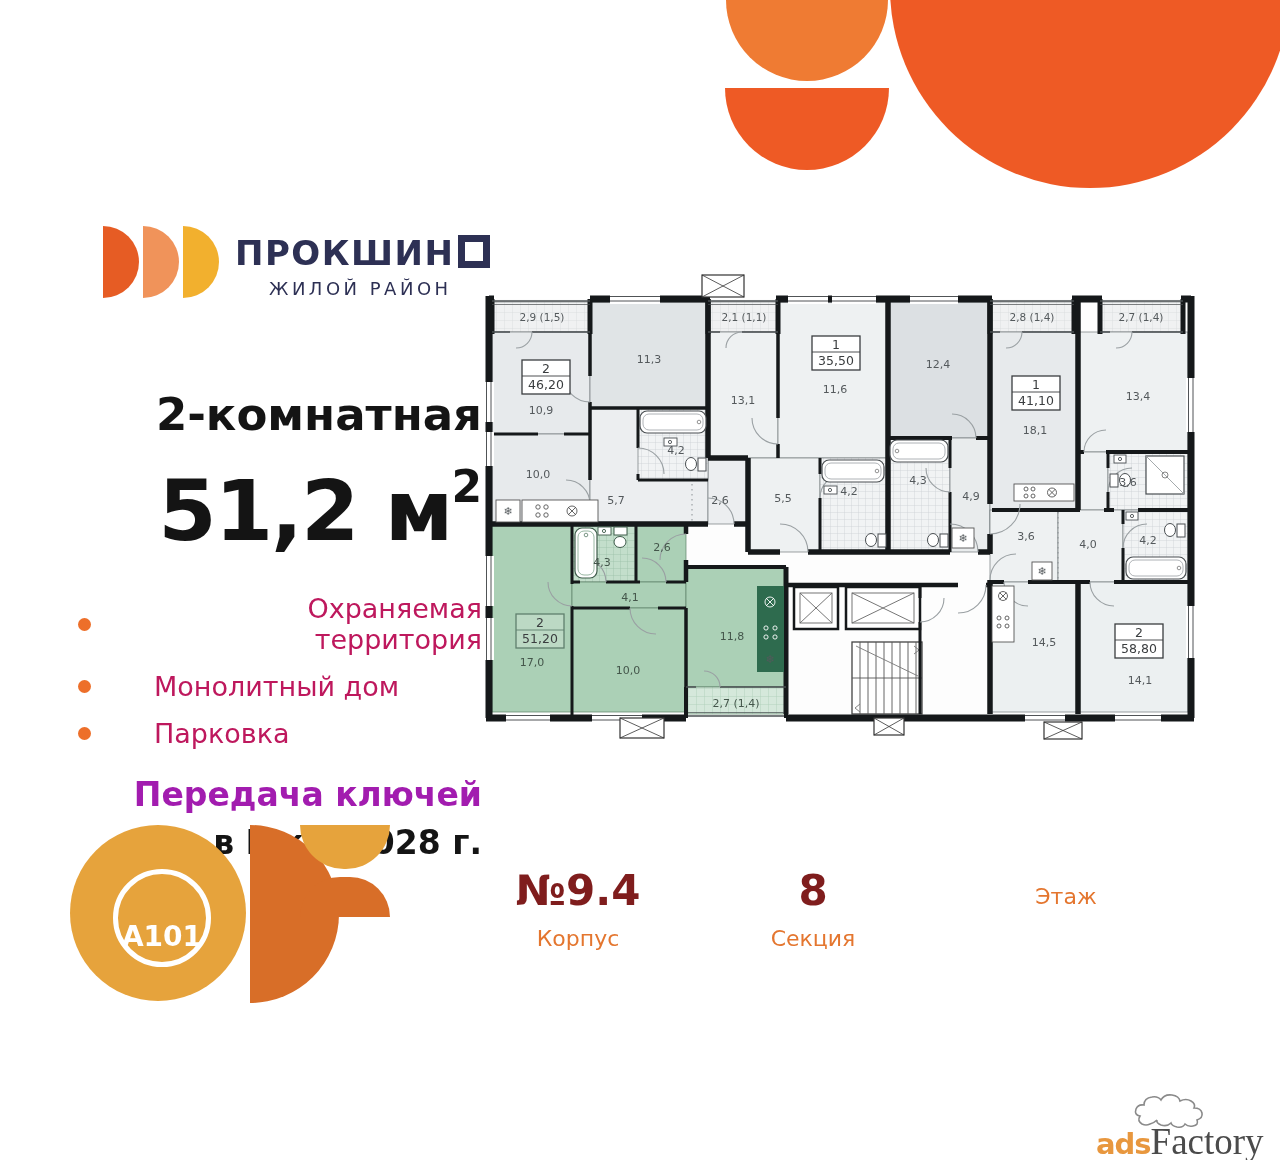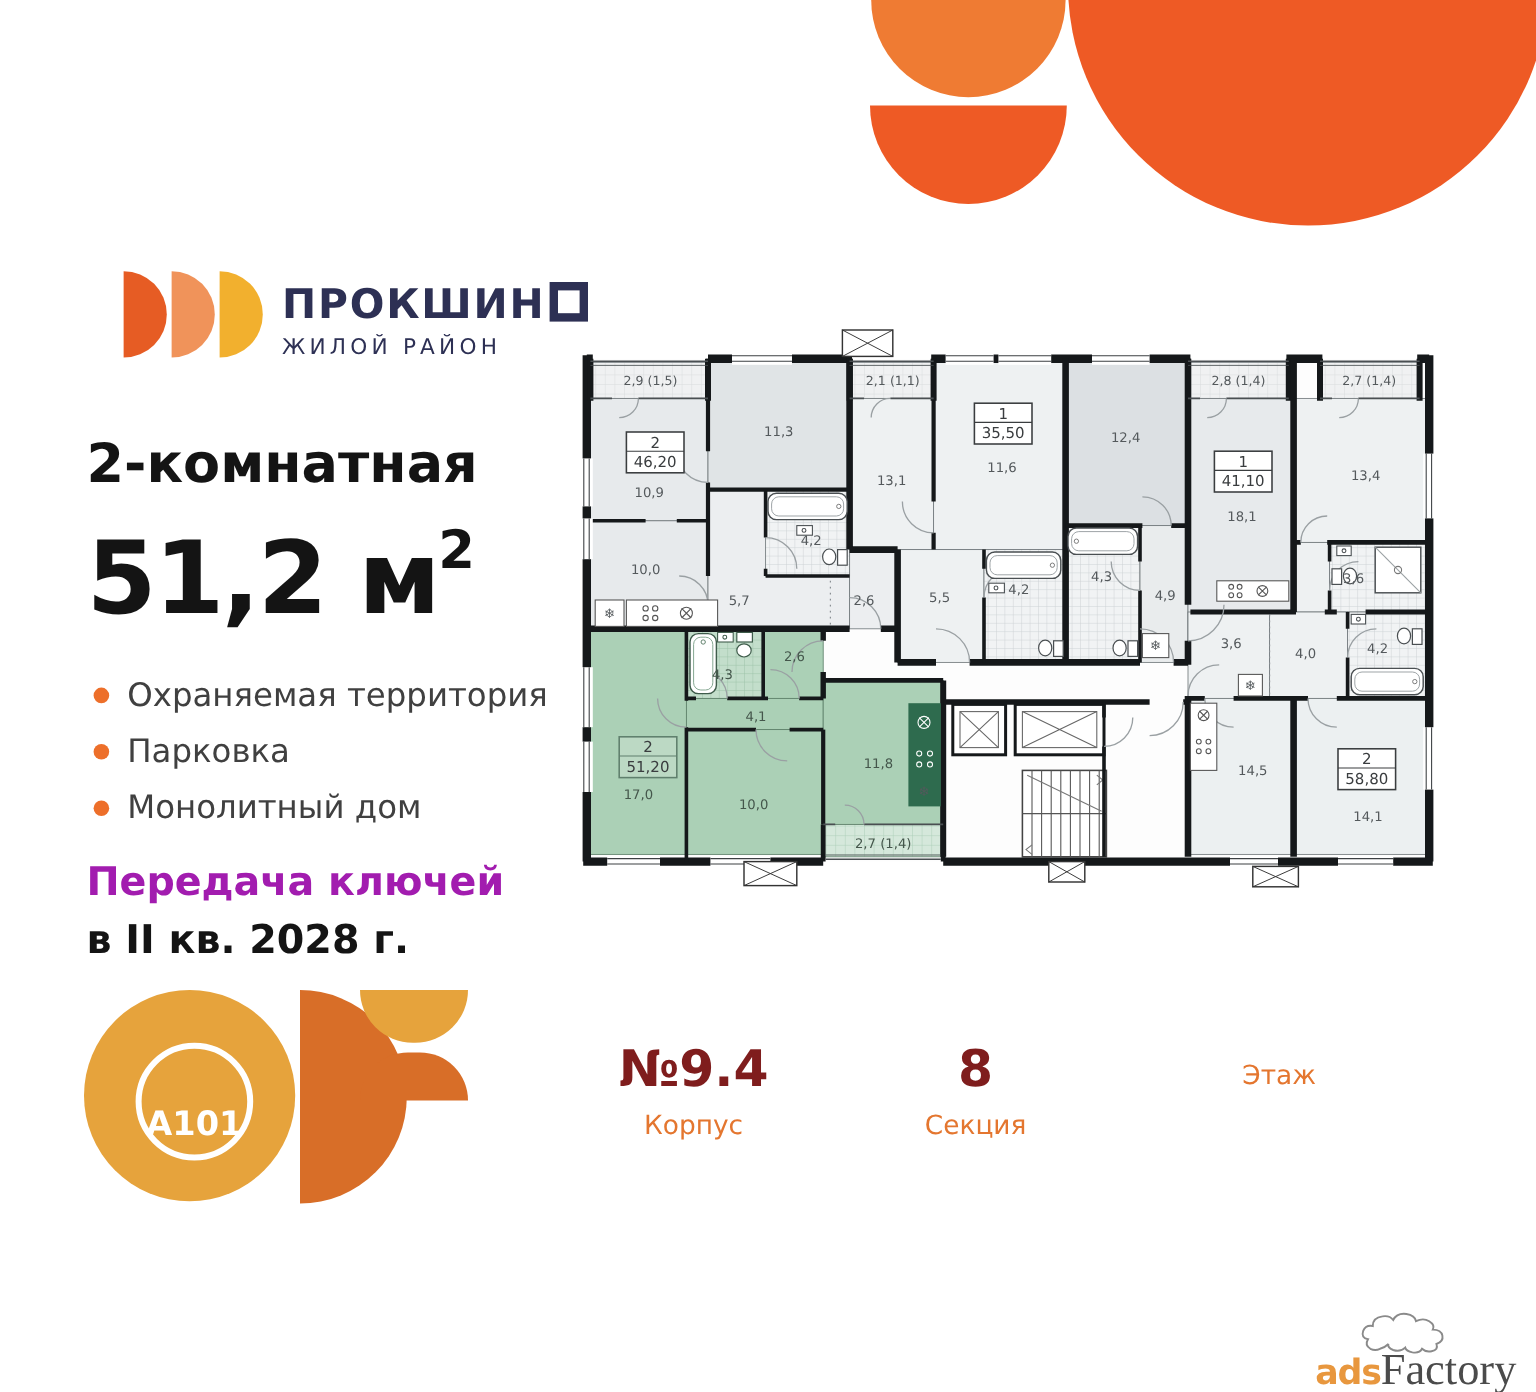"ЖИЛОЙ РАЙОН" .brand-sub { margin-left: none -> 34px }
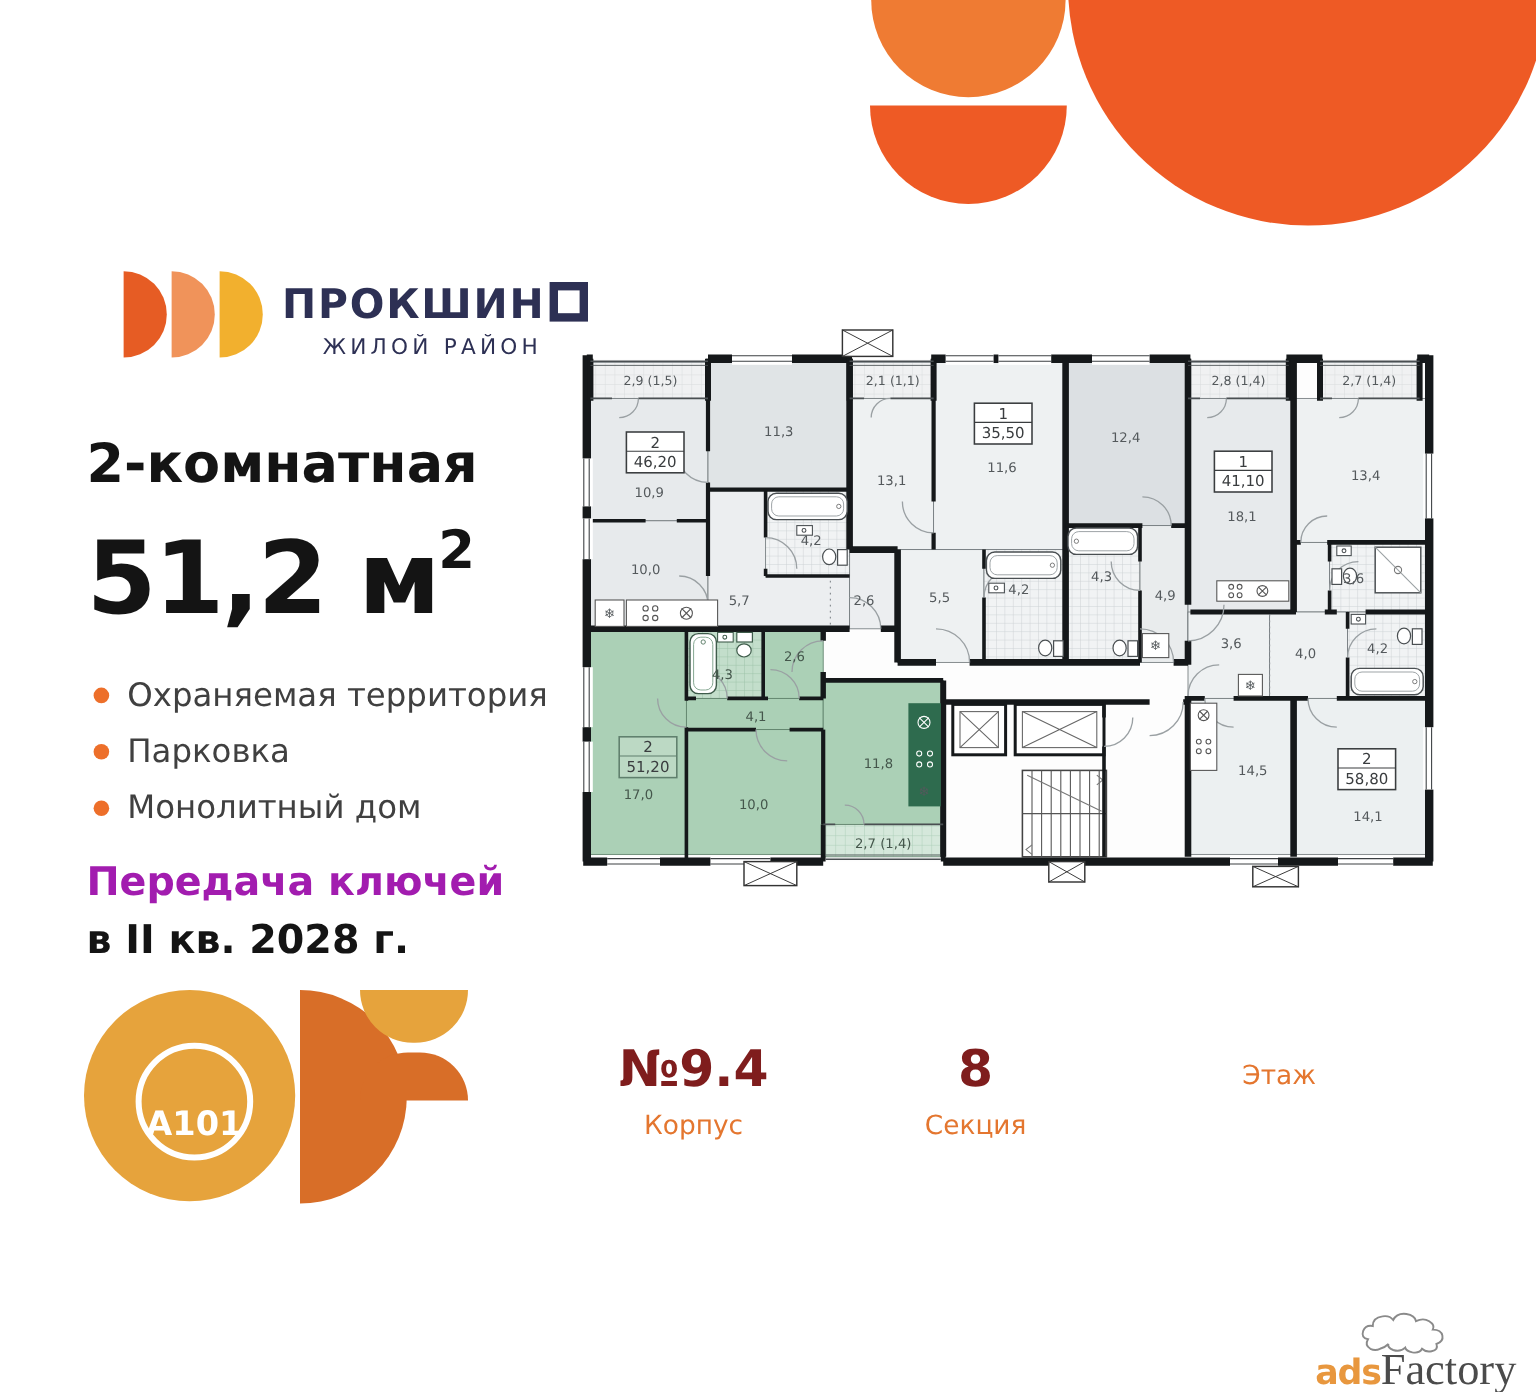"2-комнатная" .left-info { text-align: none -> right; top: 364px -> 392px }
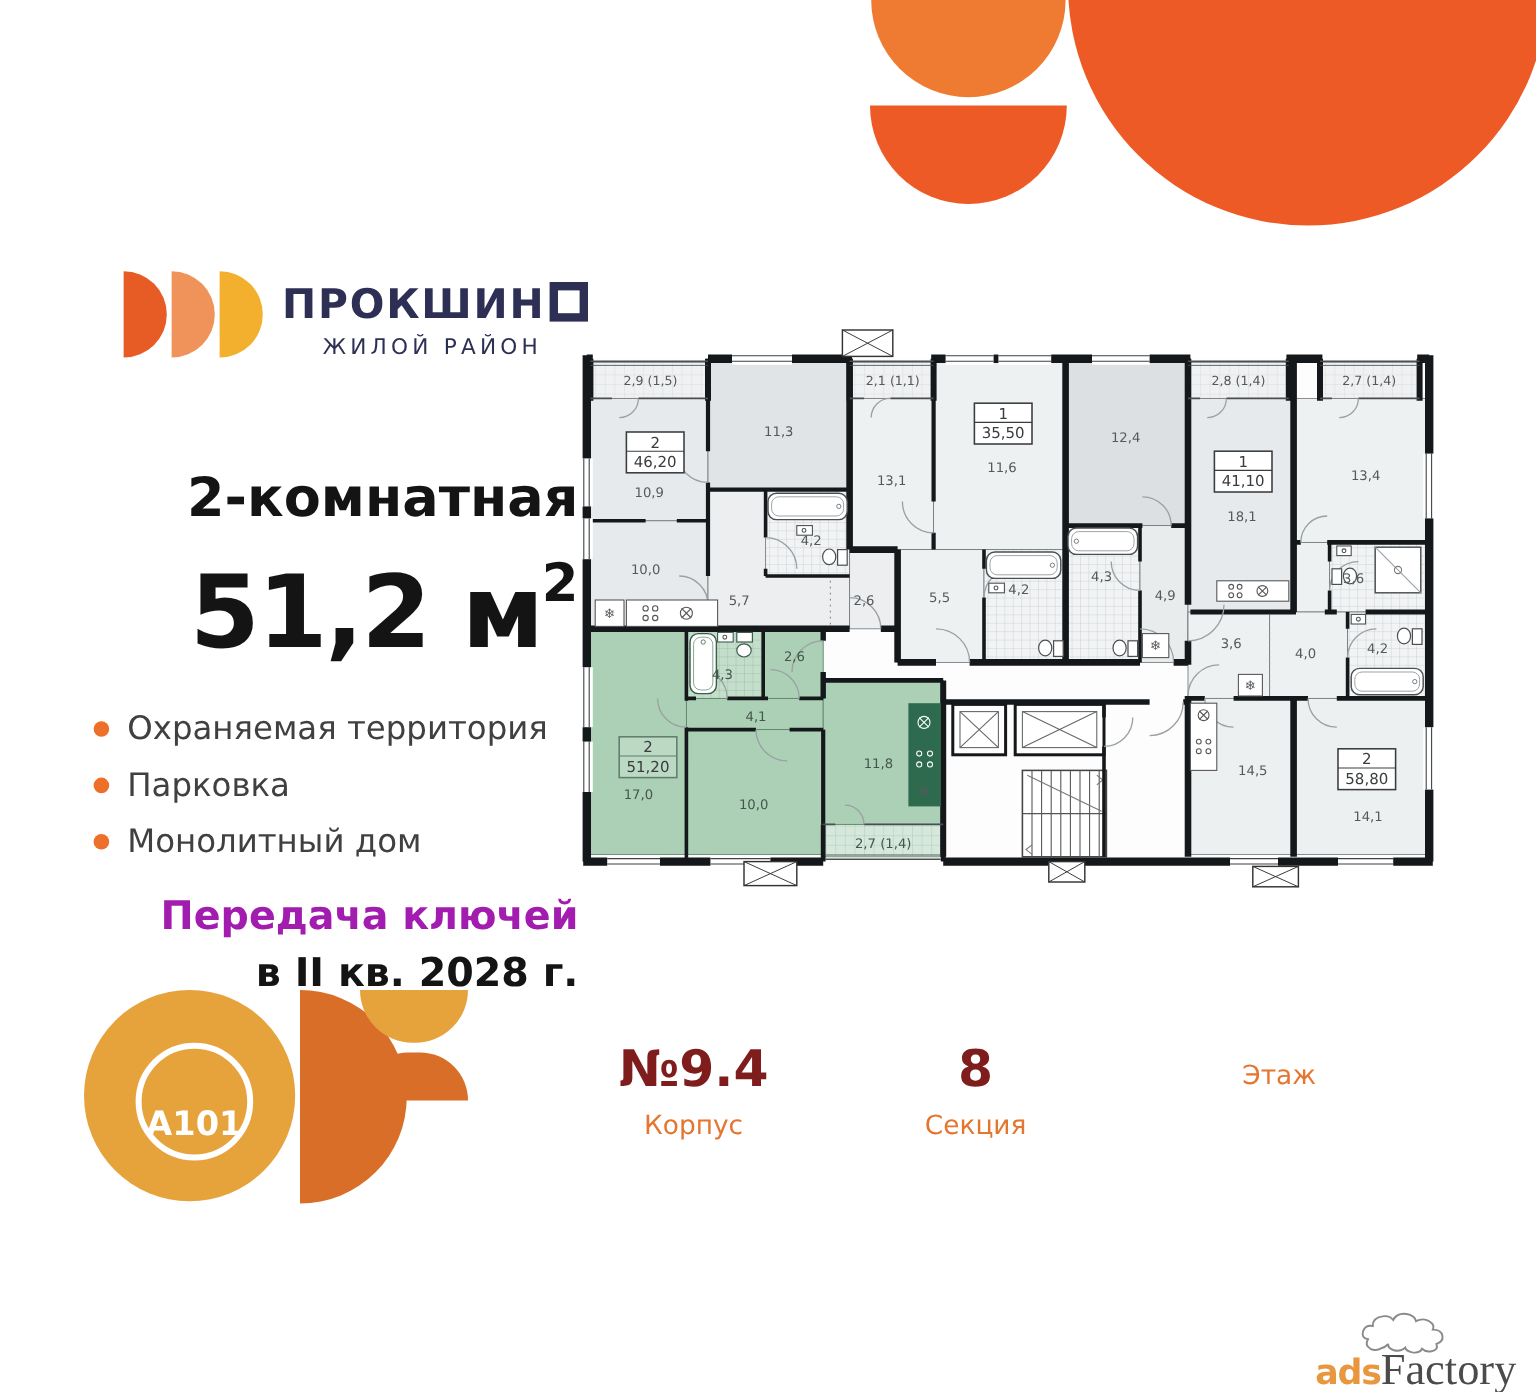"Охраняемая территория" .features li { color: #404040 -> #be185d; gap: none -> 48px }
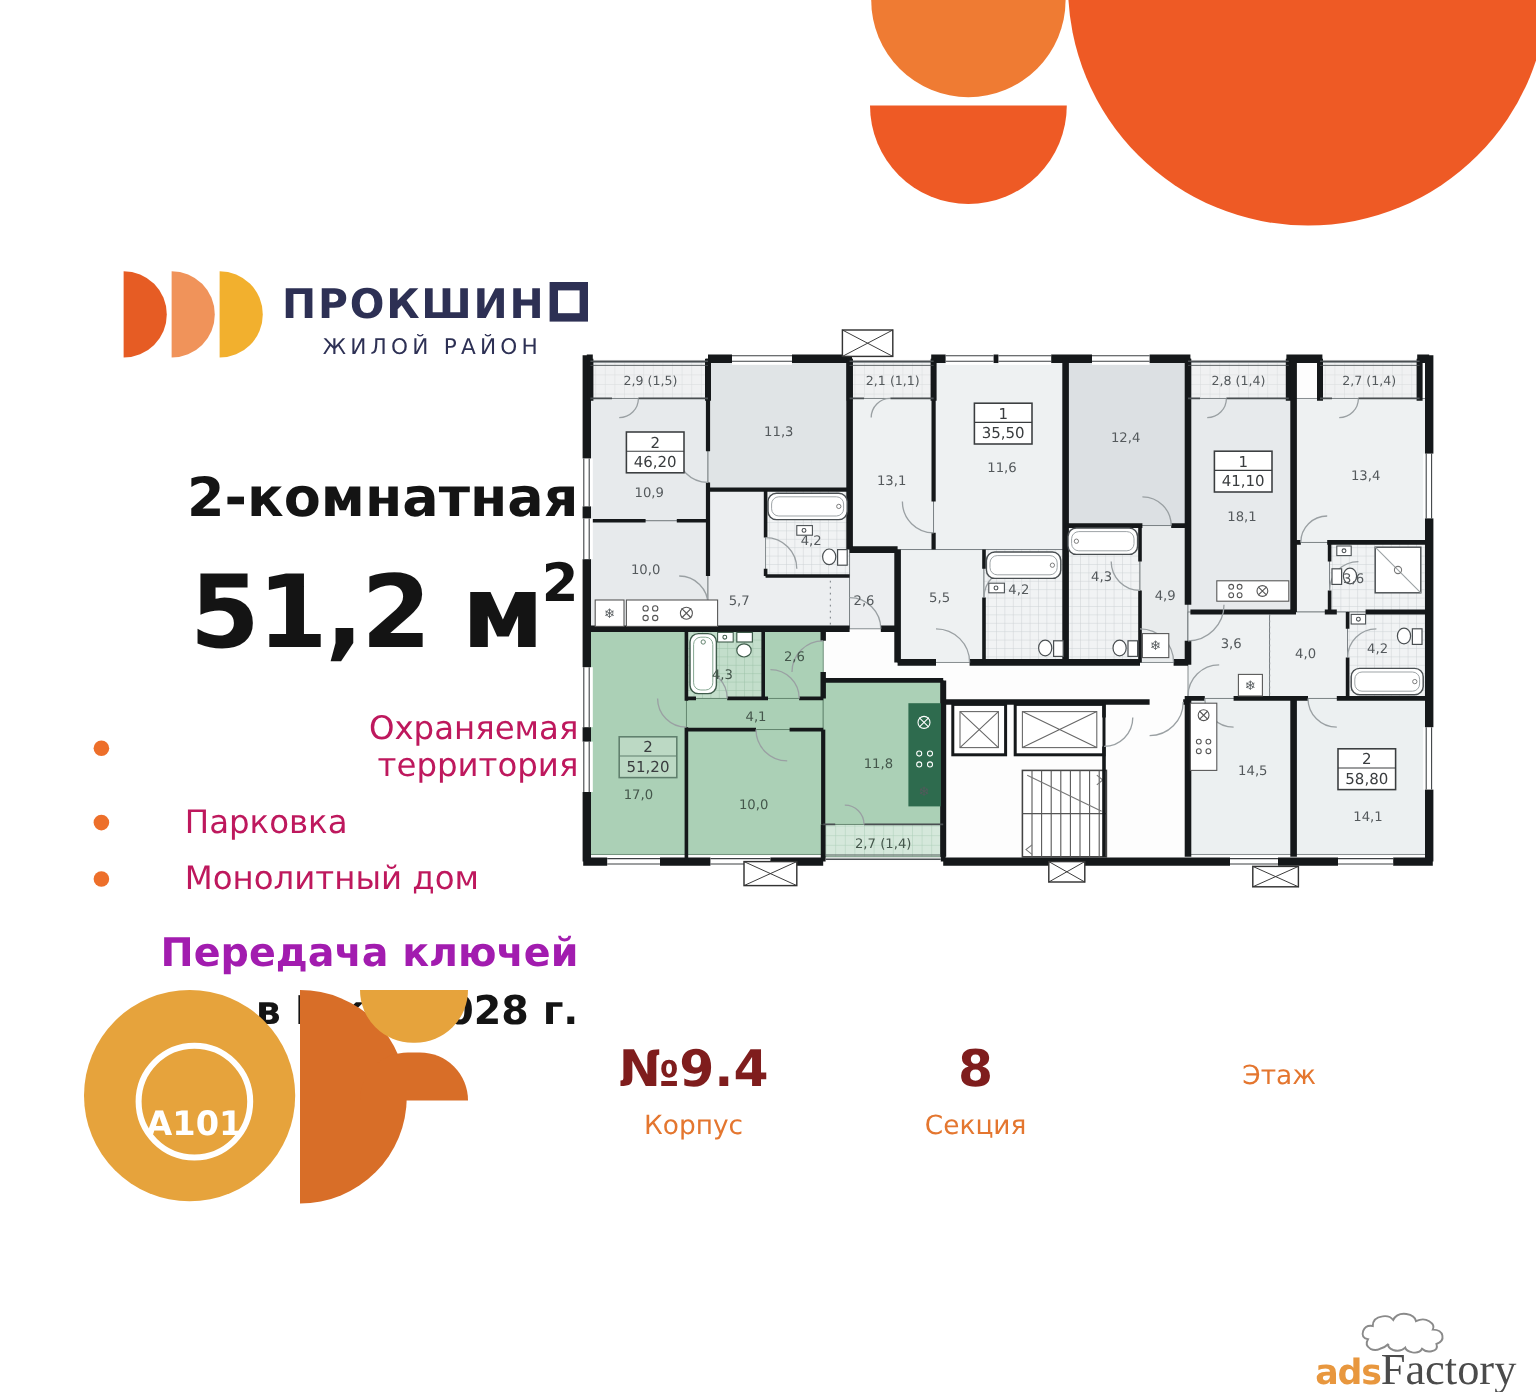"Парковка" li { order: before "Монолитный дом" -> after "Монолитный дом" }
